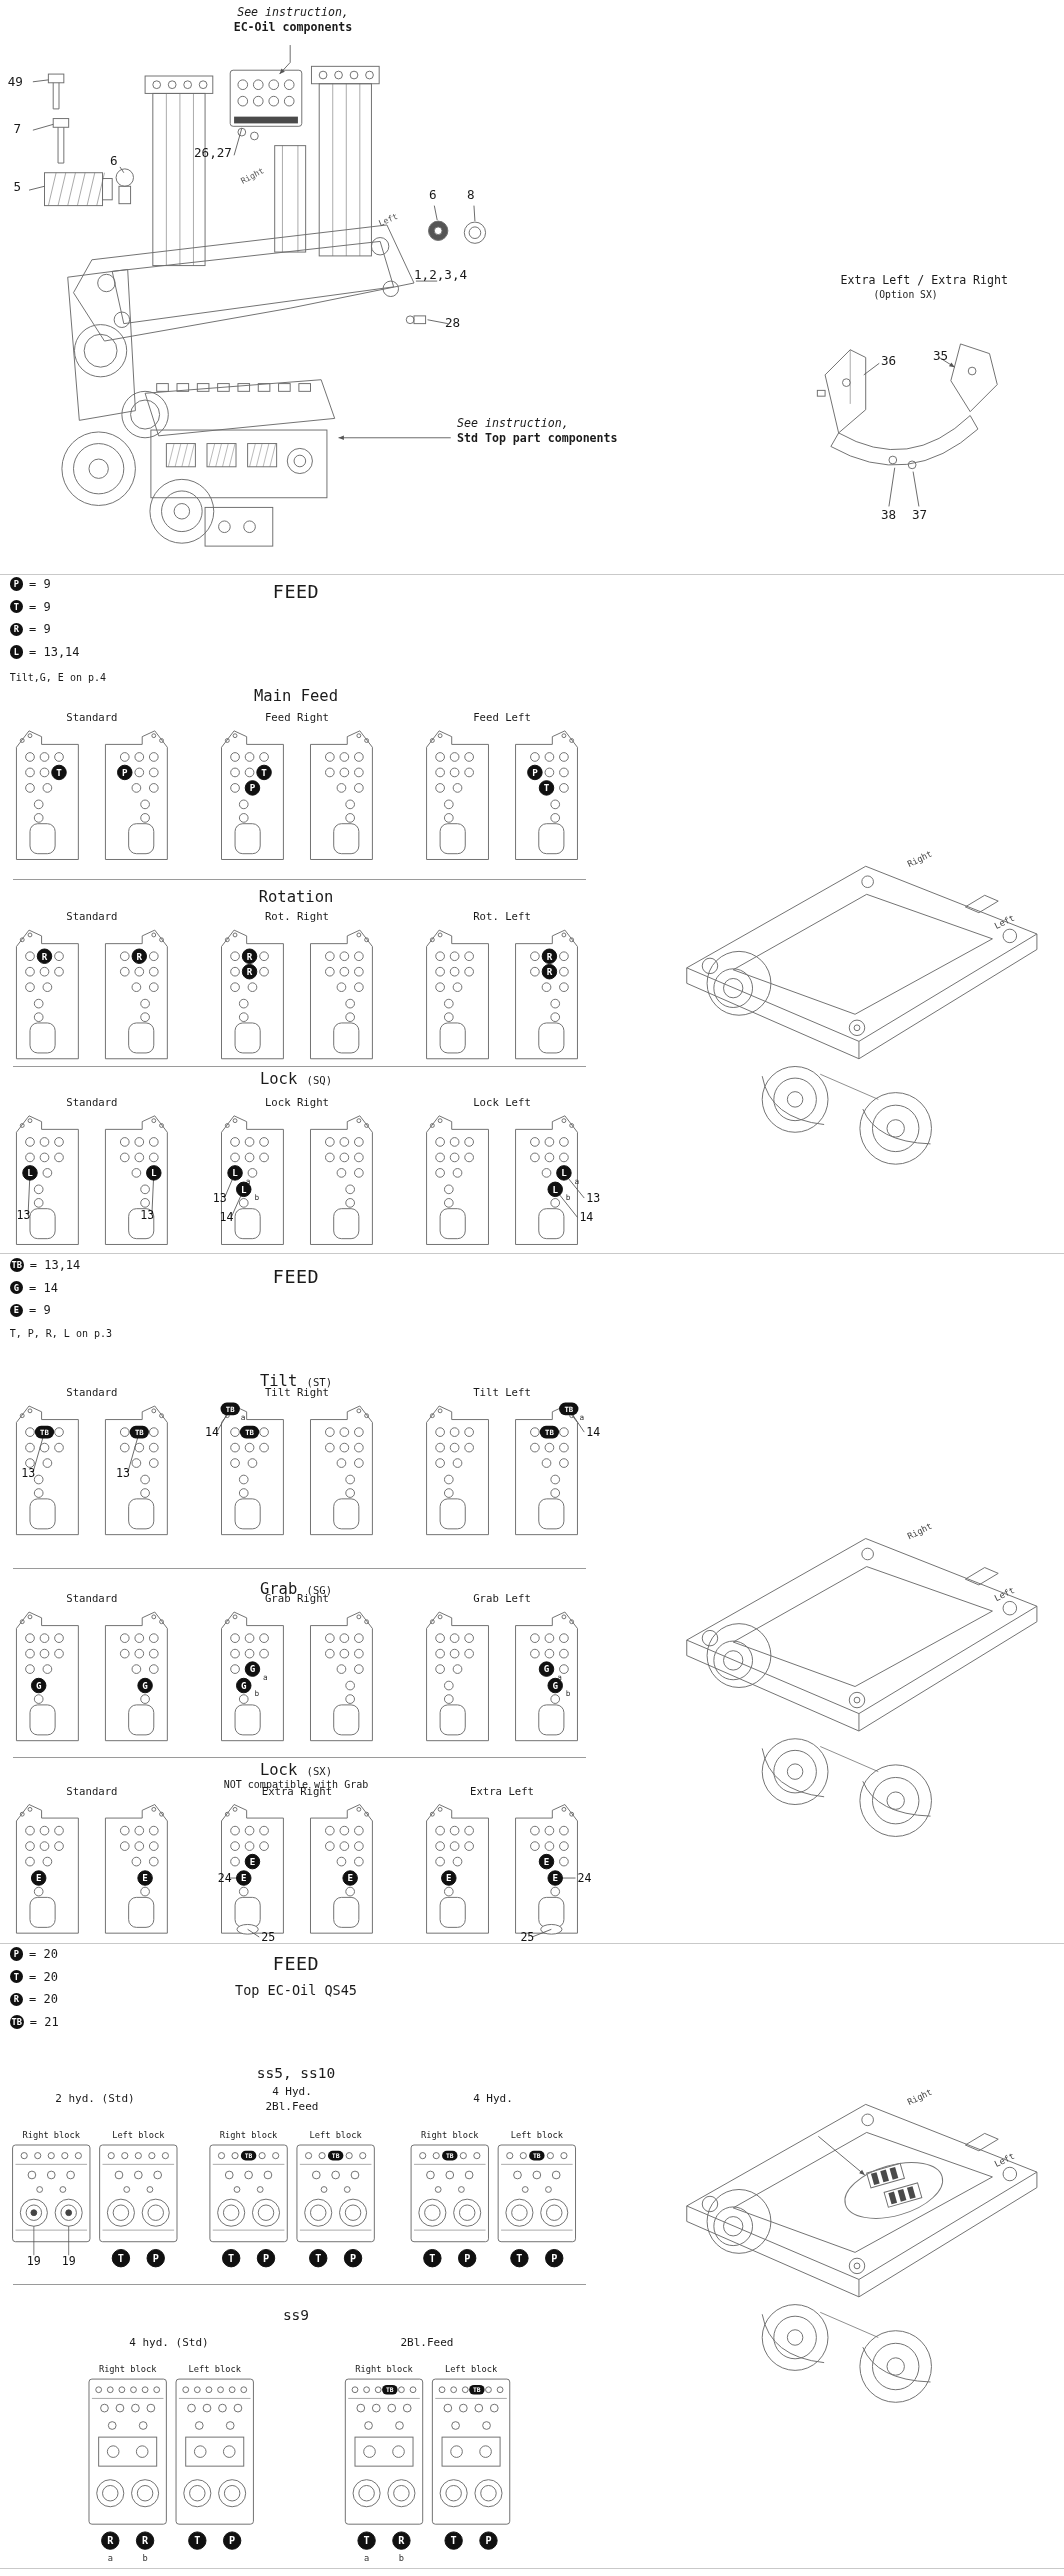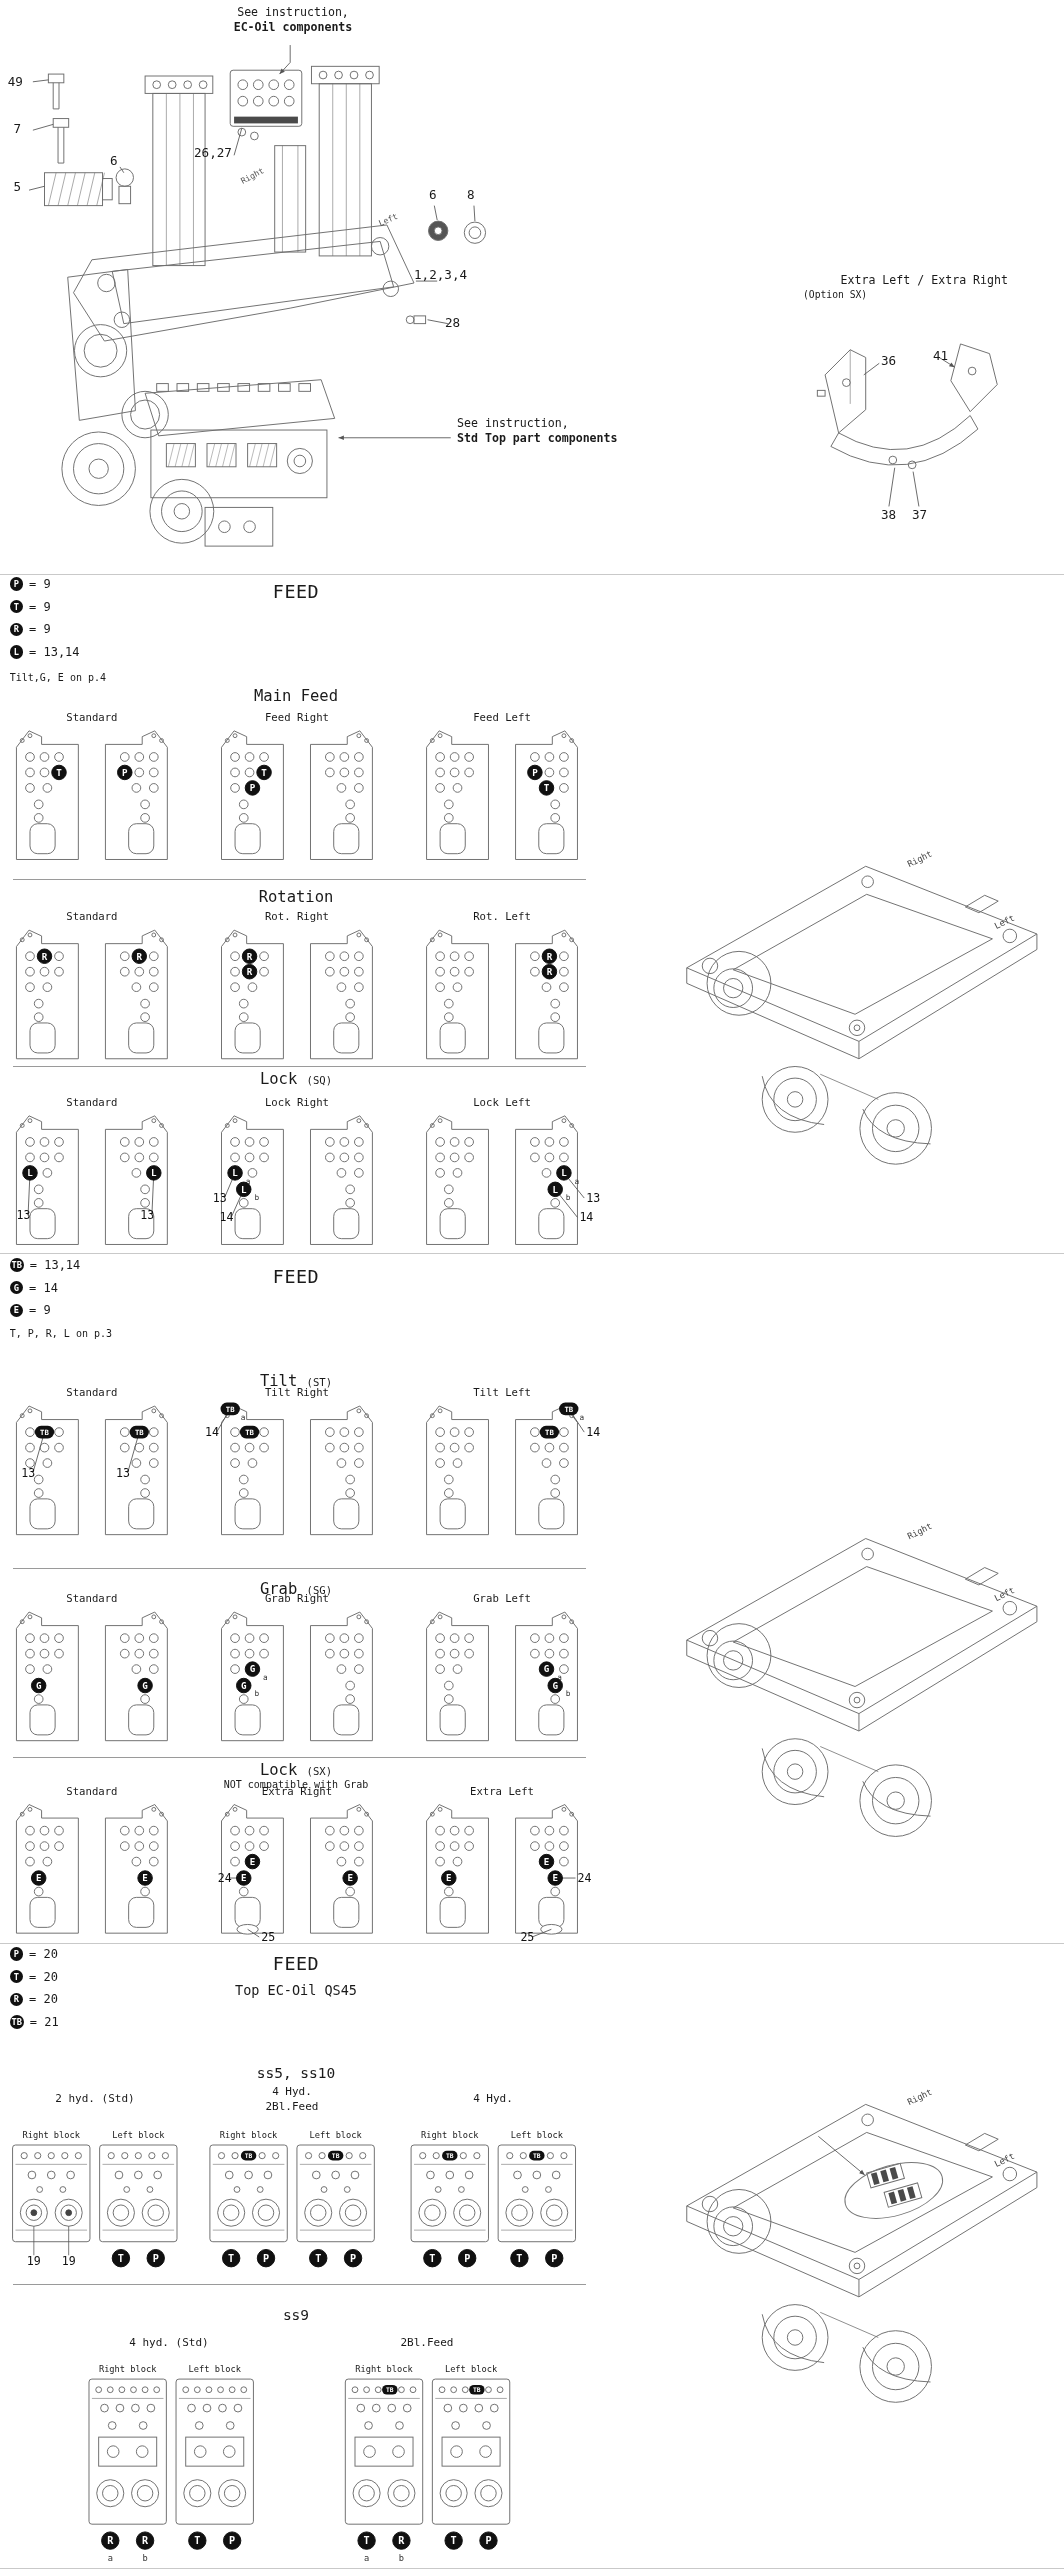"See instruction," .note .l1 { font-style: none -> italic }
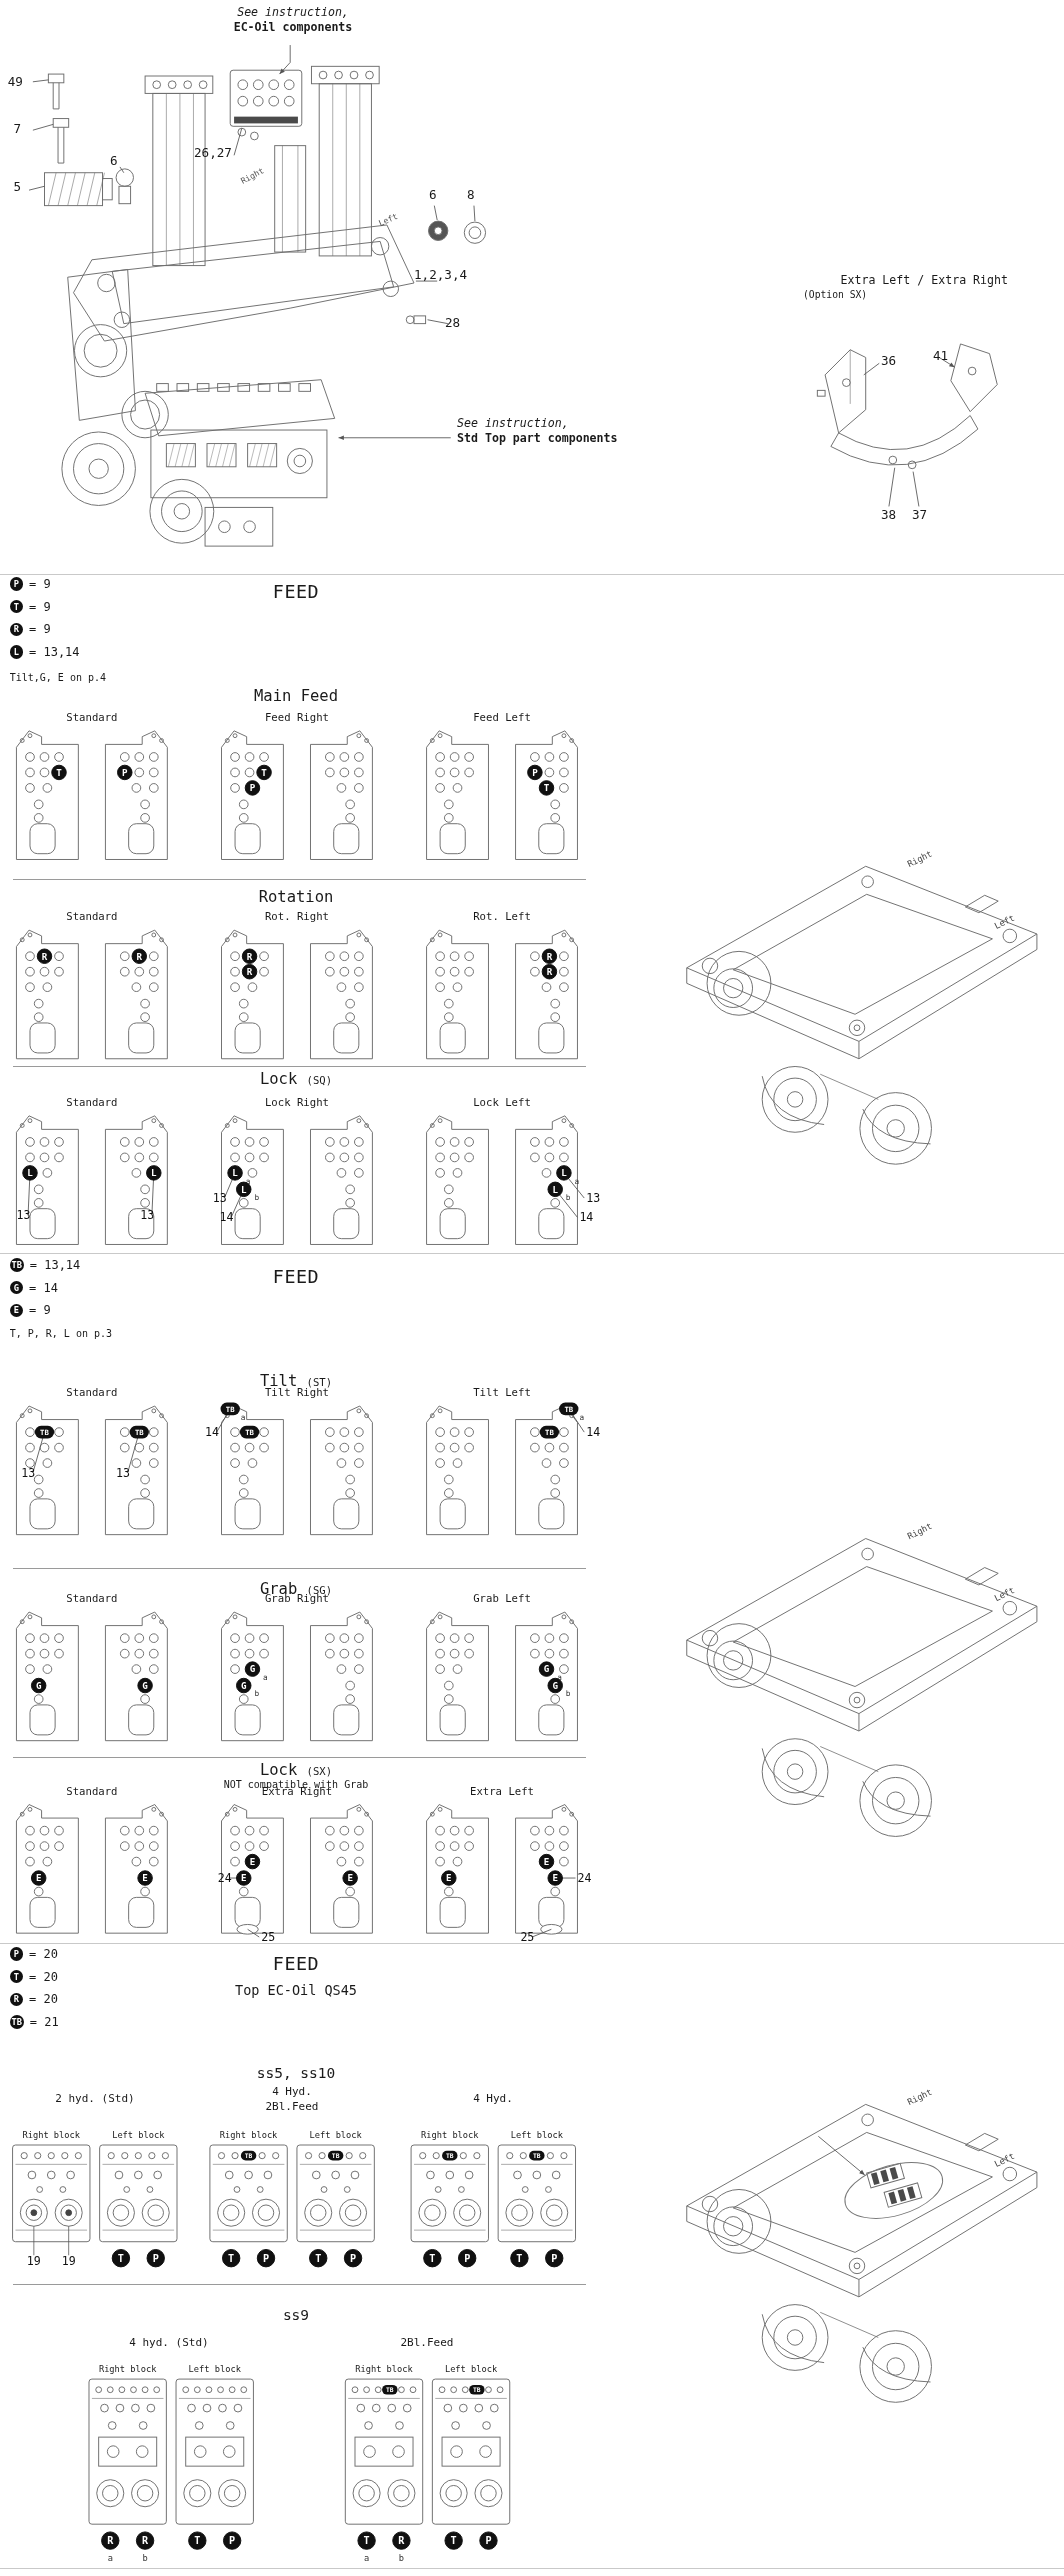"(Option SX)" div.abs { text-align: left -> center }
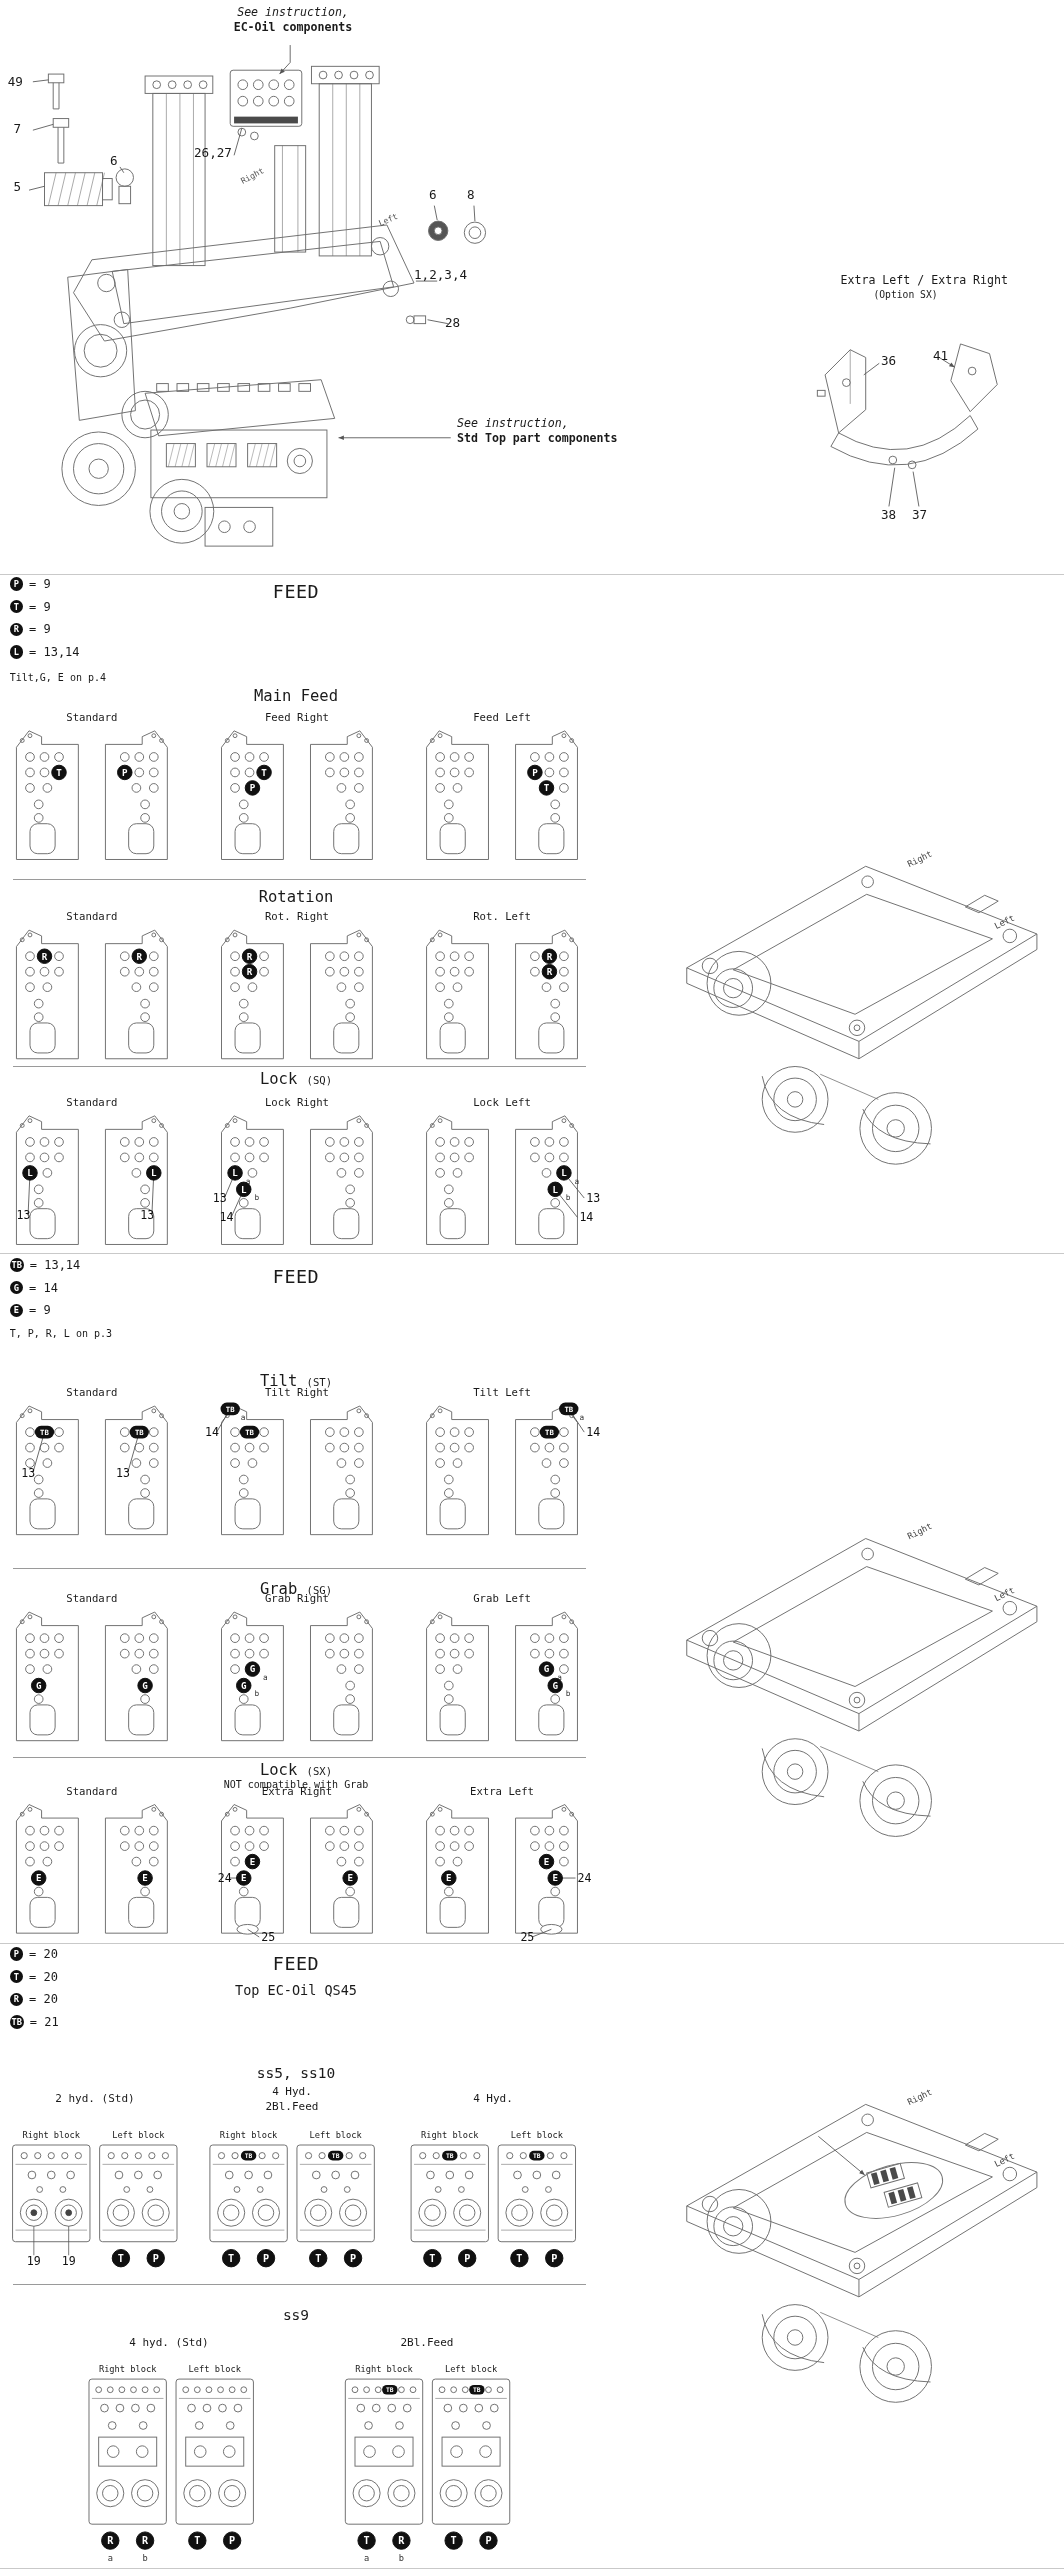"41" div.abs { text: 41 -> 35 }
